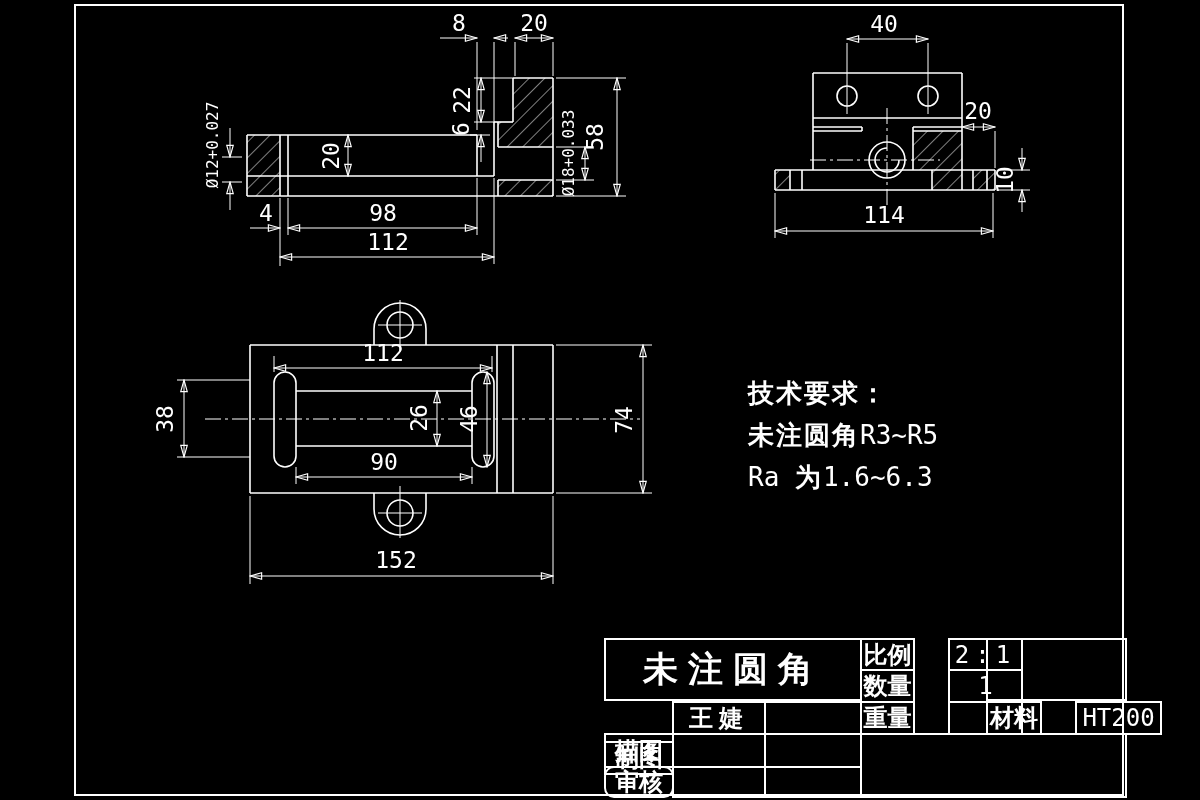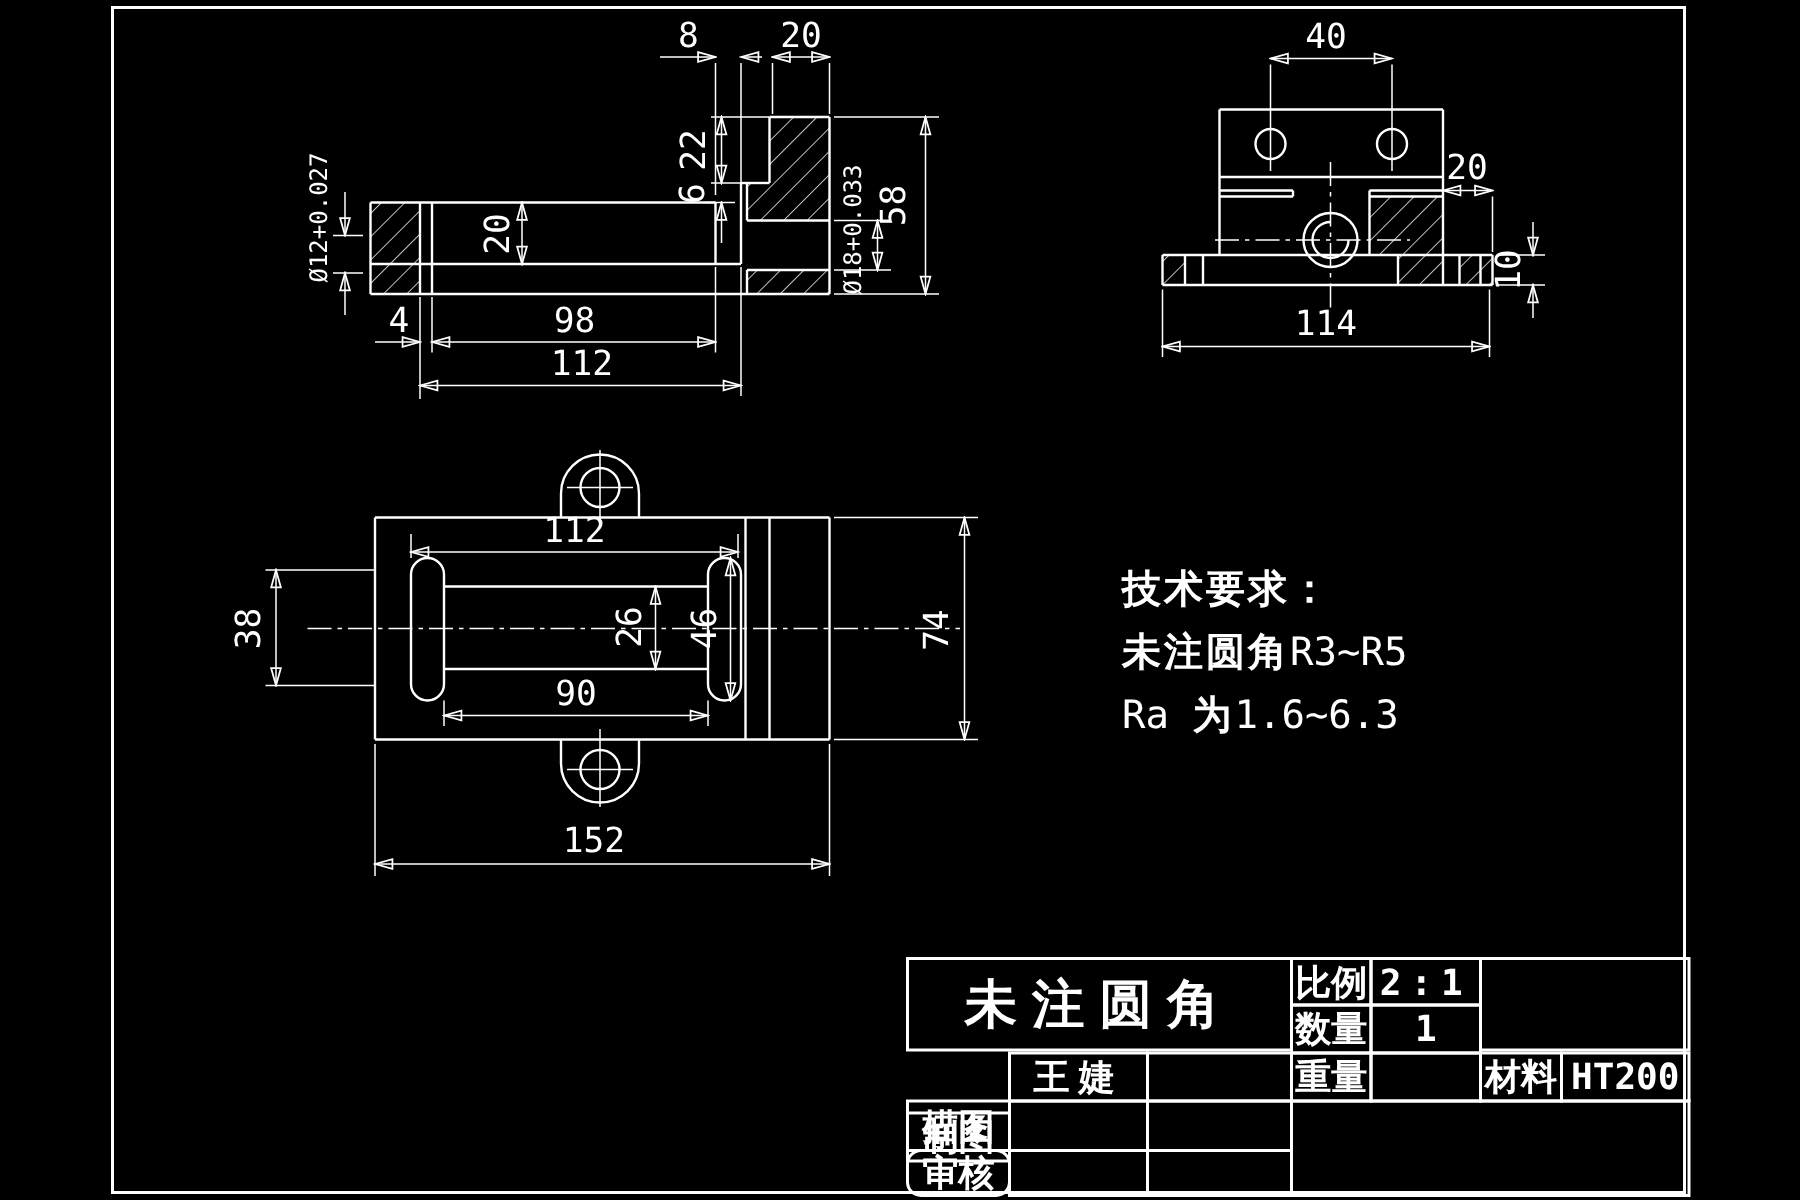"2:1" .tb-val { font-weight: bold -> normal; margin-left: none -> 35px }
